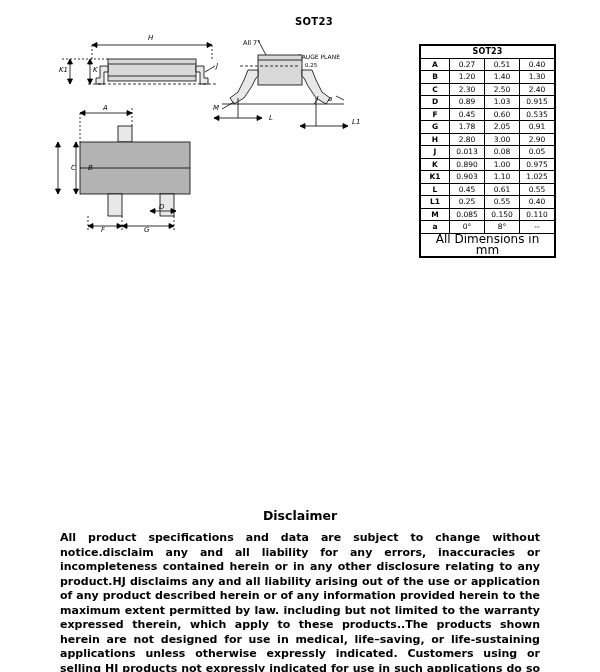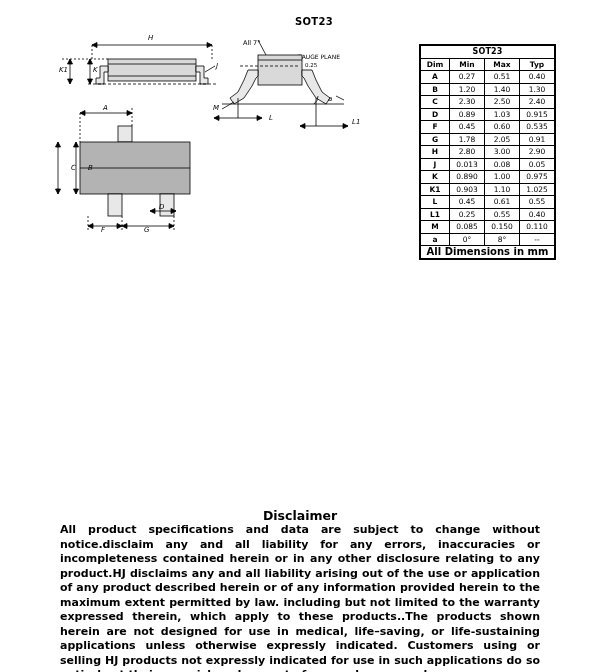"Dim" tr { html: <tr> <th>Dim</th> <th>Min</th> <th>Max</th> <th>Typ</th> </tr> -> none }
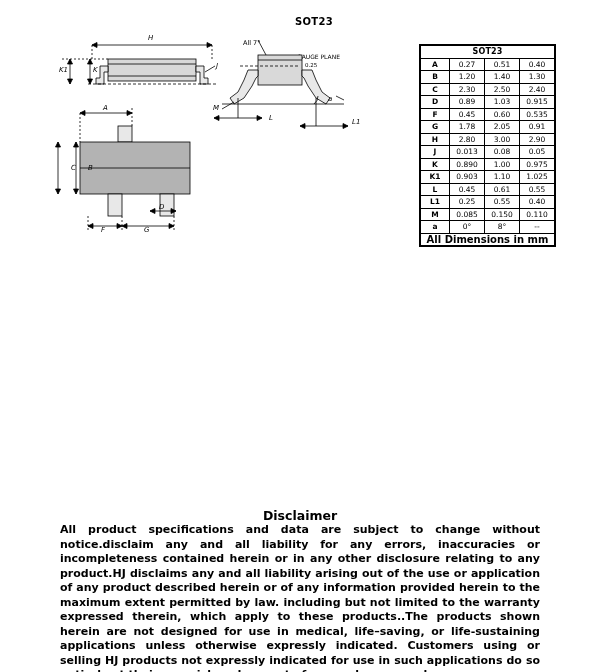"All Dimensions in mm" table.dim-table td.footer { font-size: 10px -> 12px; font-weight: bold -> normal }
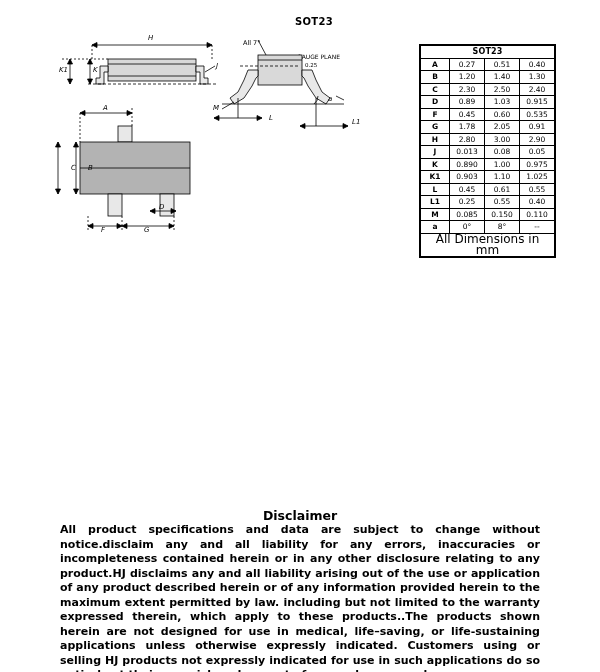"Disclaimer" .disclaimer-title { margin-bottom: 0 -> 8px }
